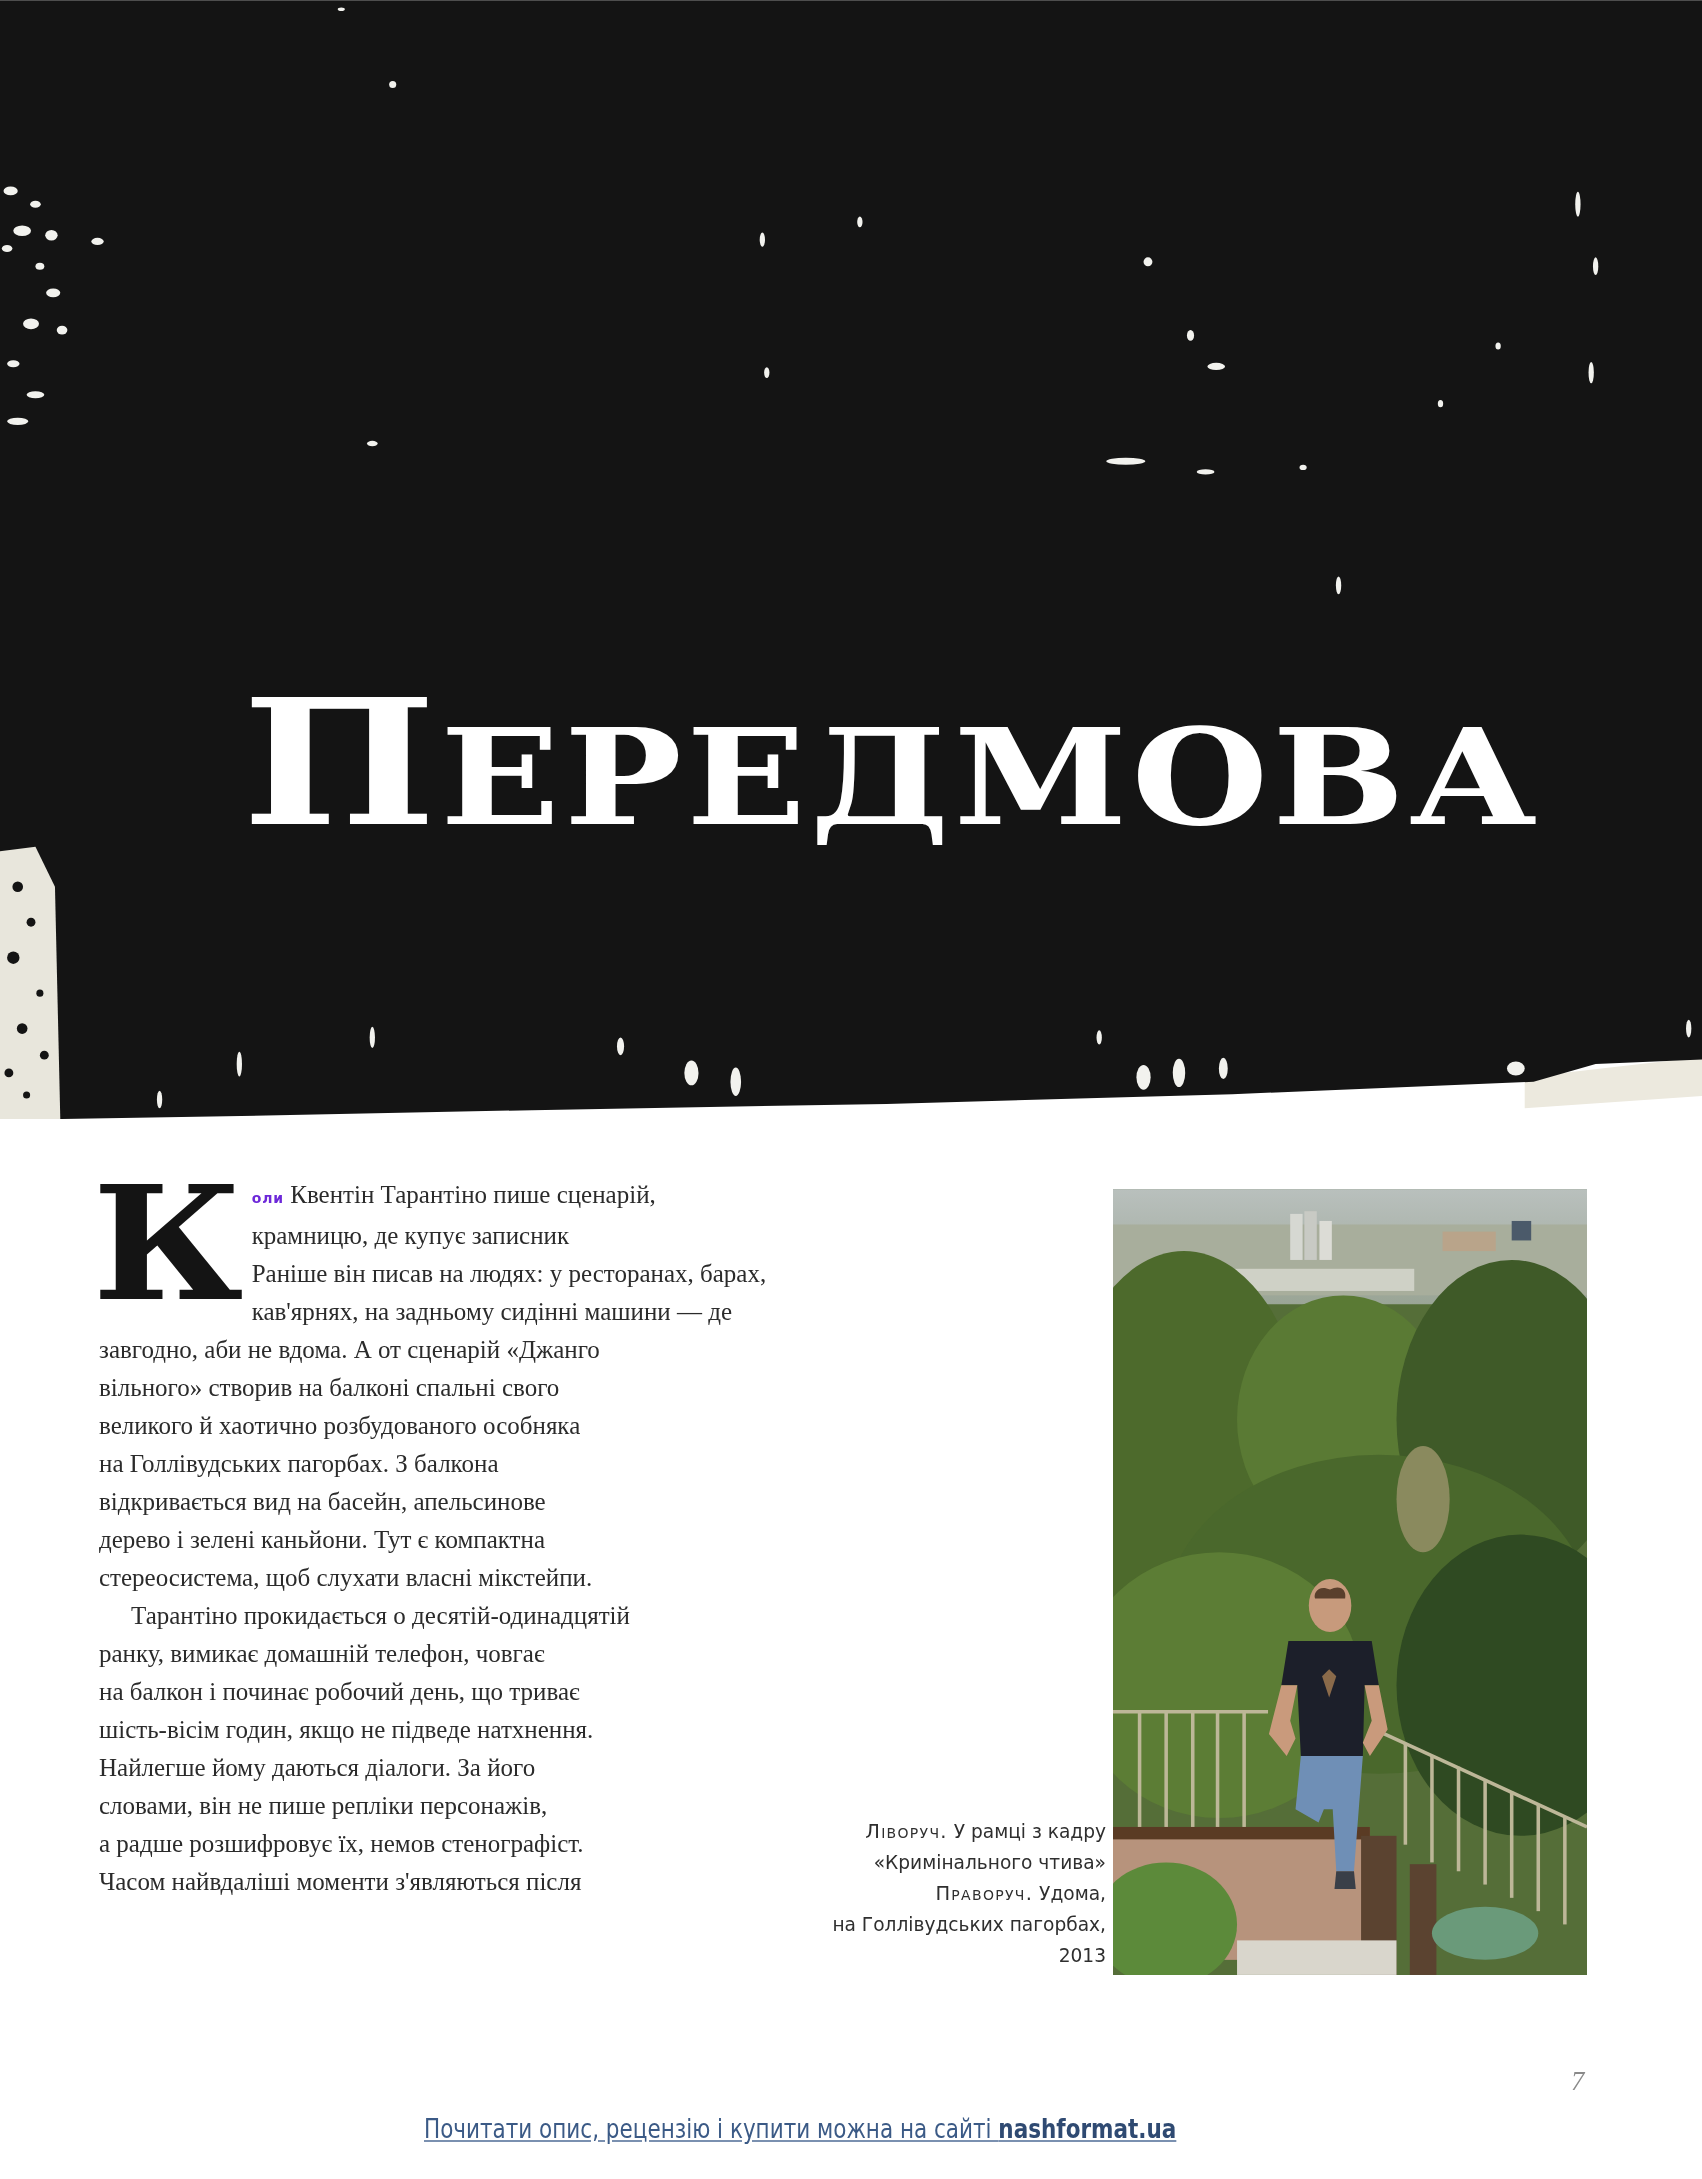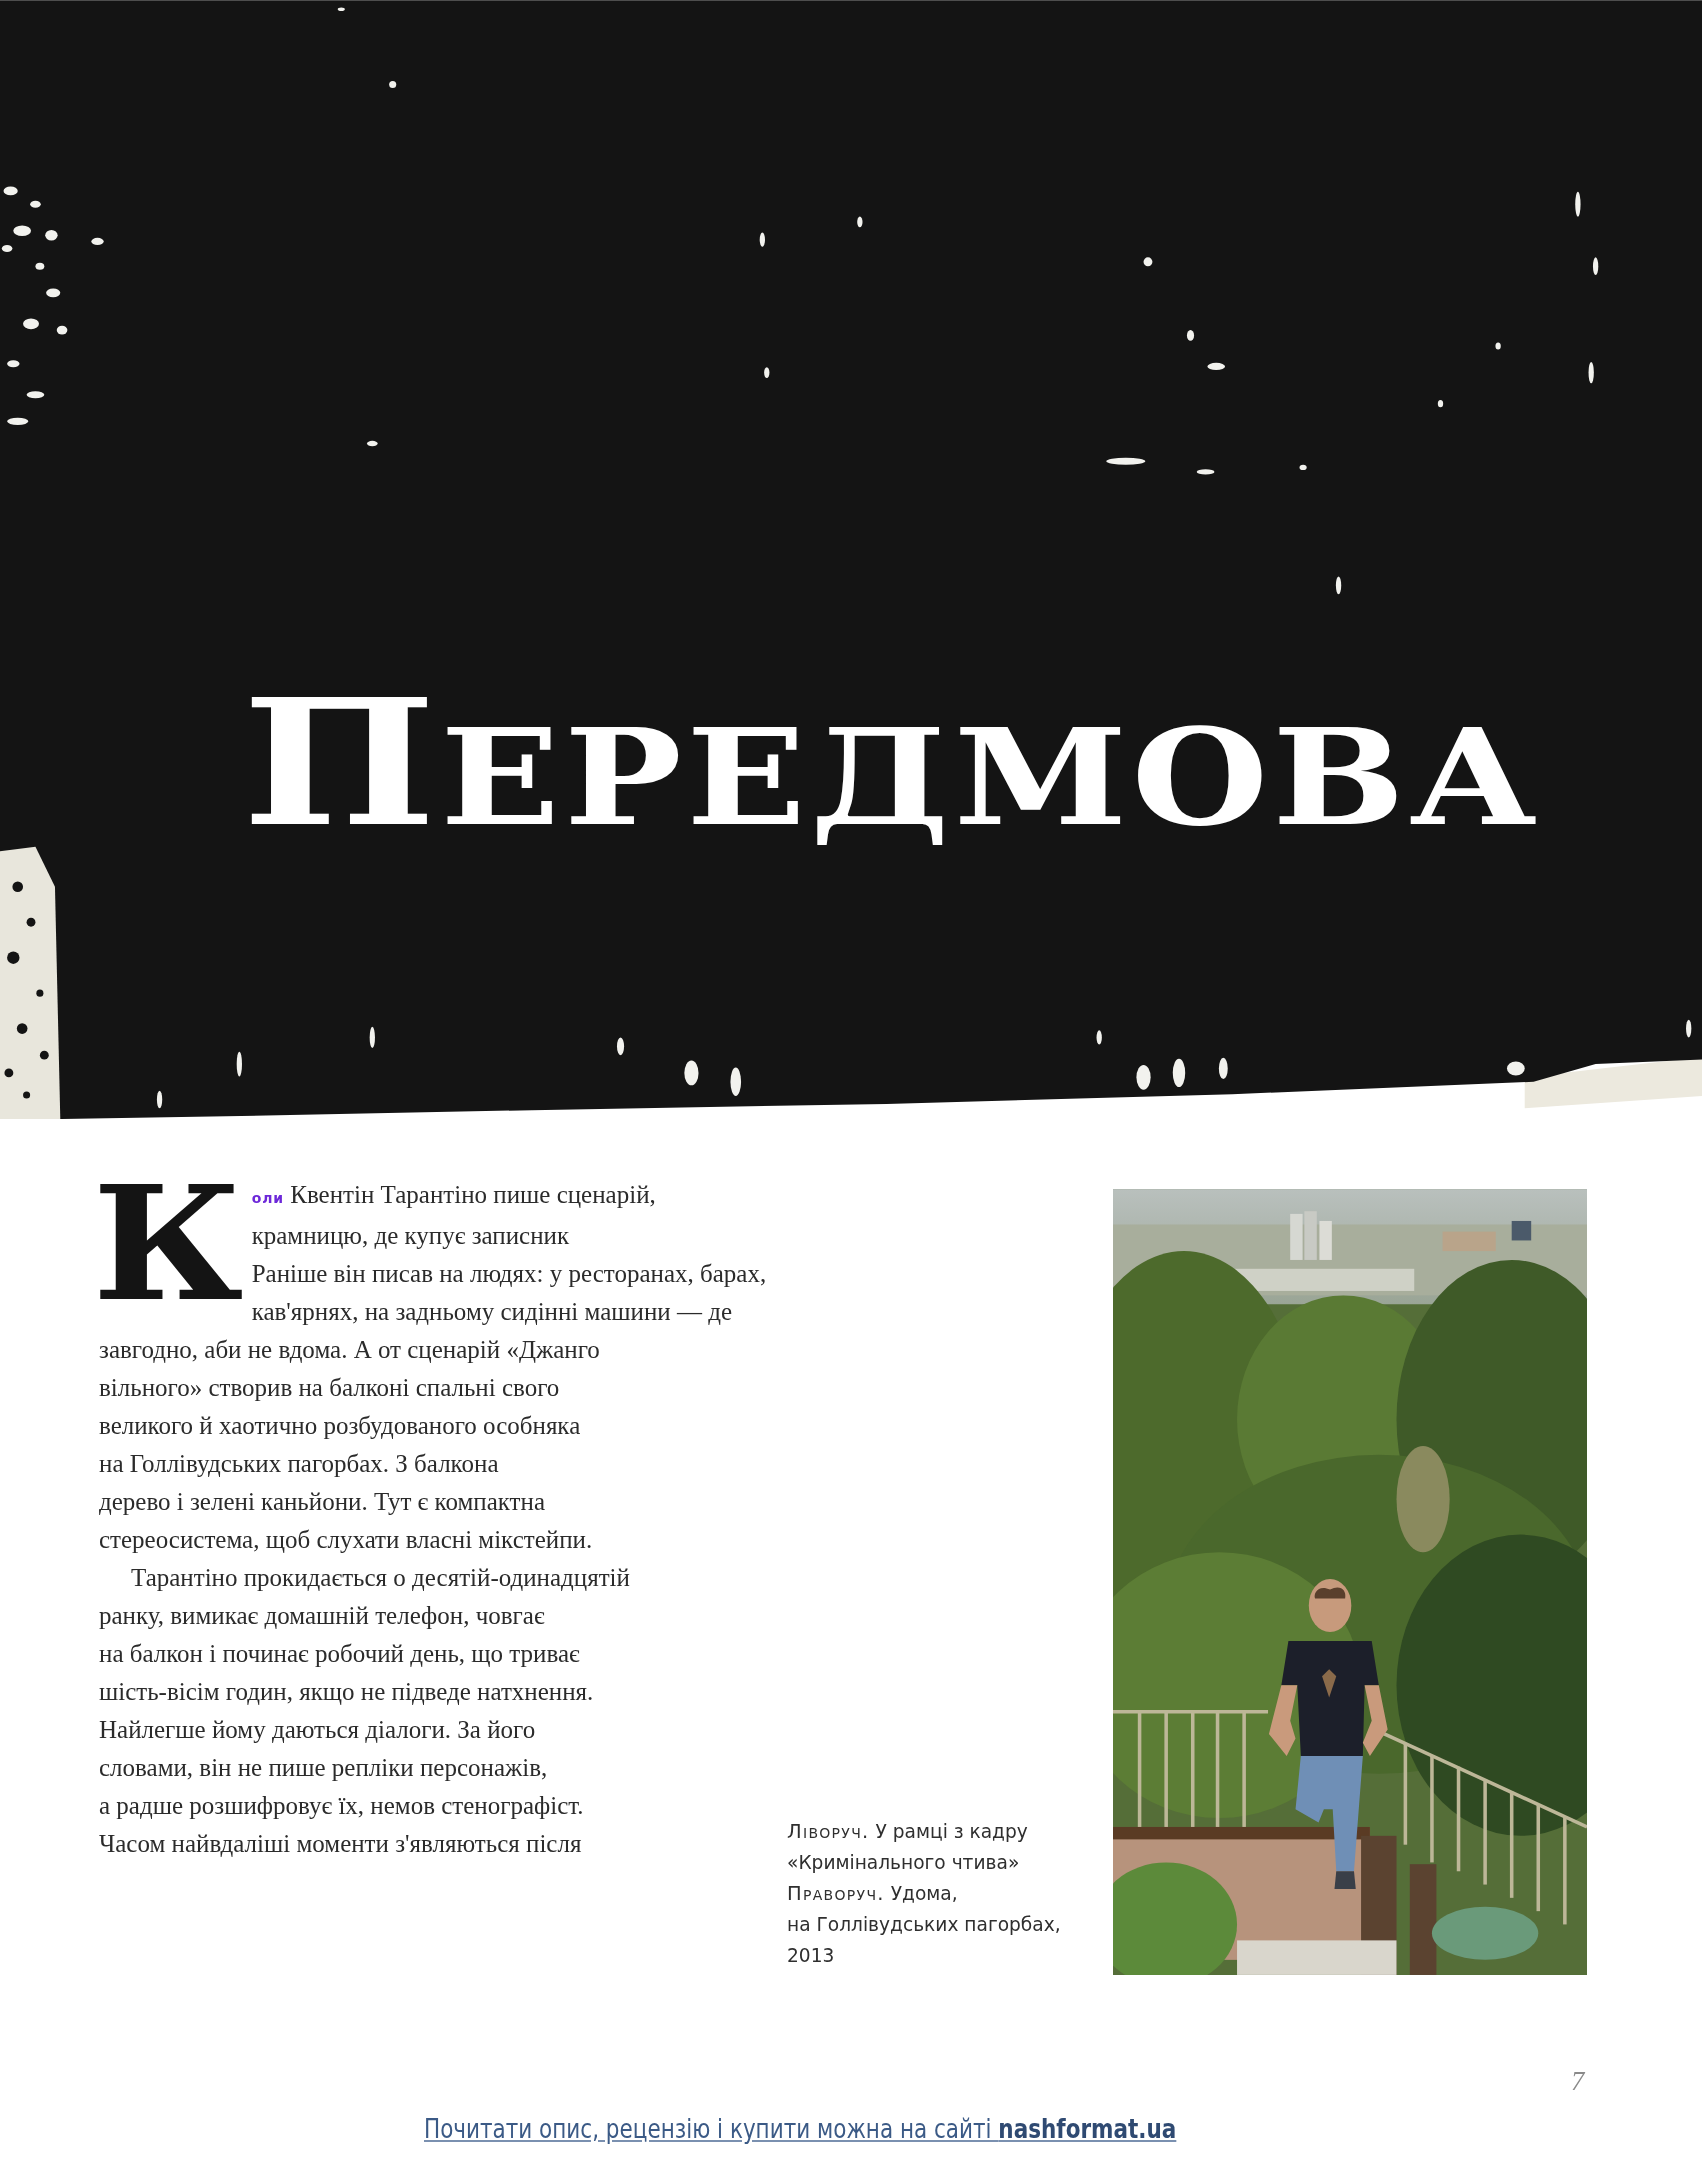"відкривається вид на басейн, апельсинове" span.line { html: none -> <span>відкривається вид на басейн, апельсинове</span> }
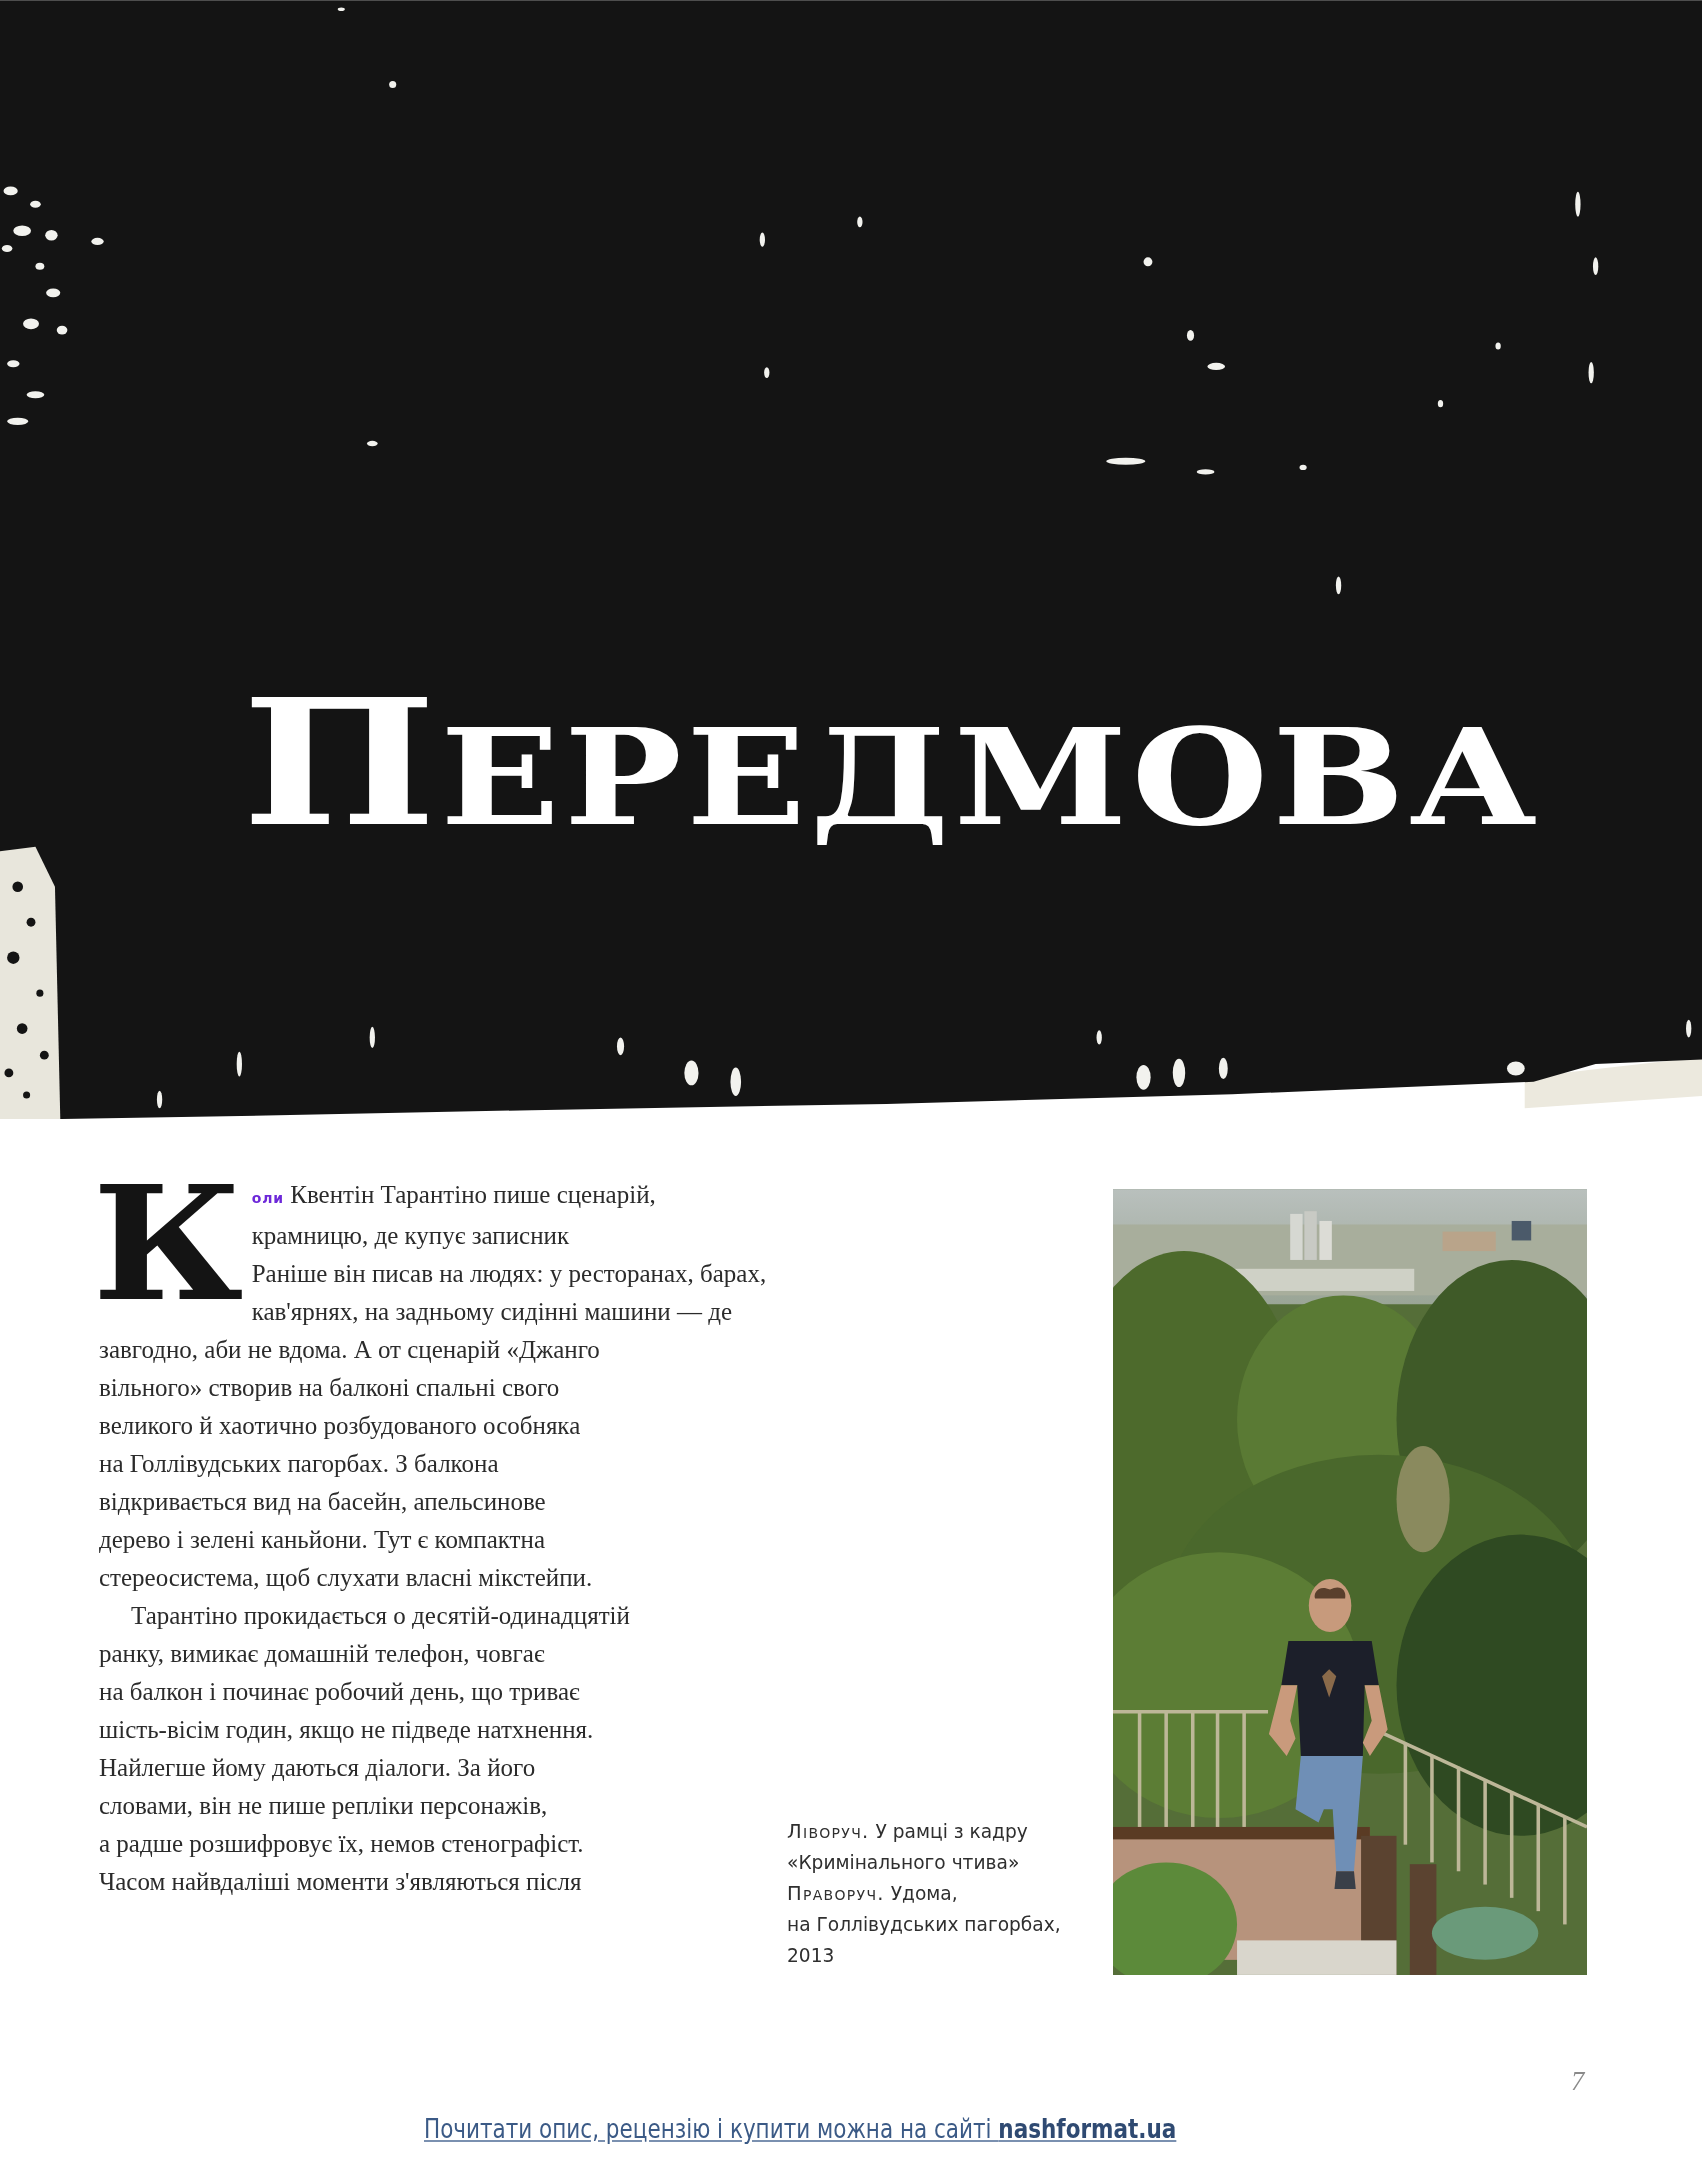"Ліворуч. У рамці з кадру" .caption { text-align: none -> right }
